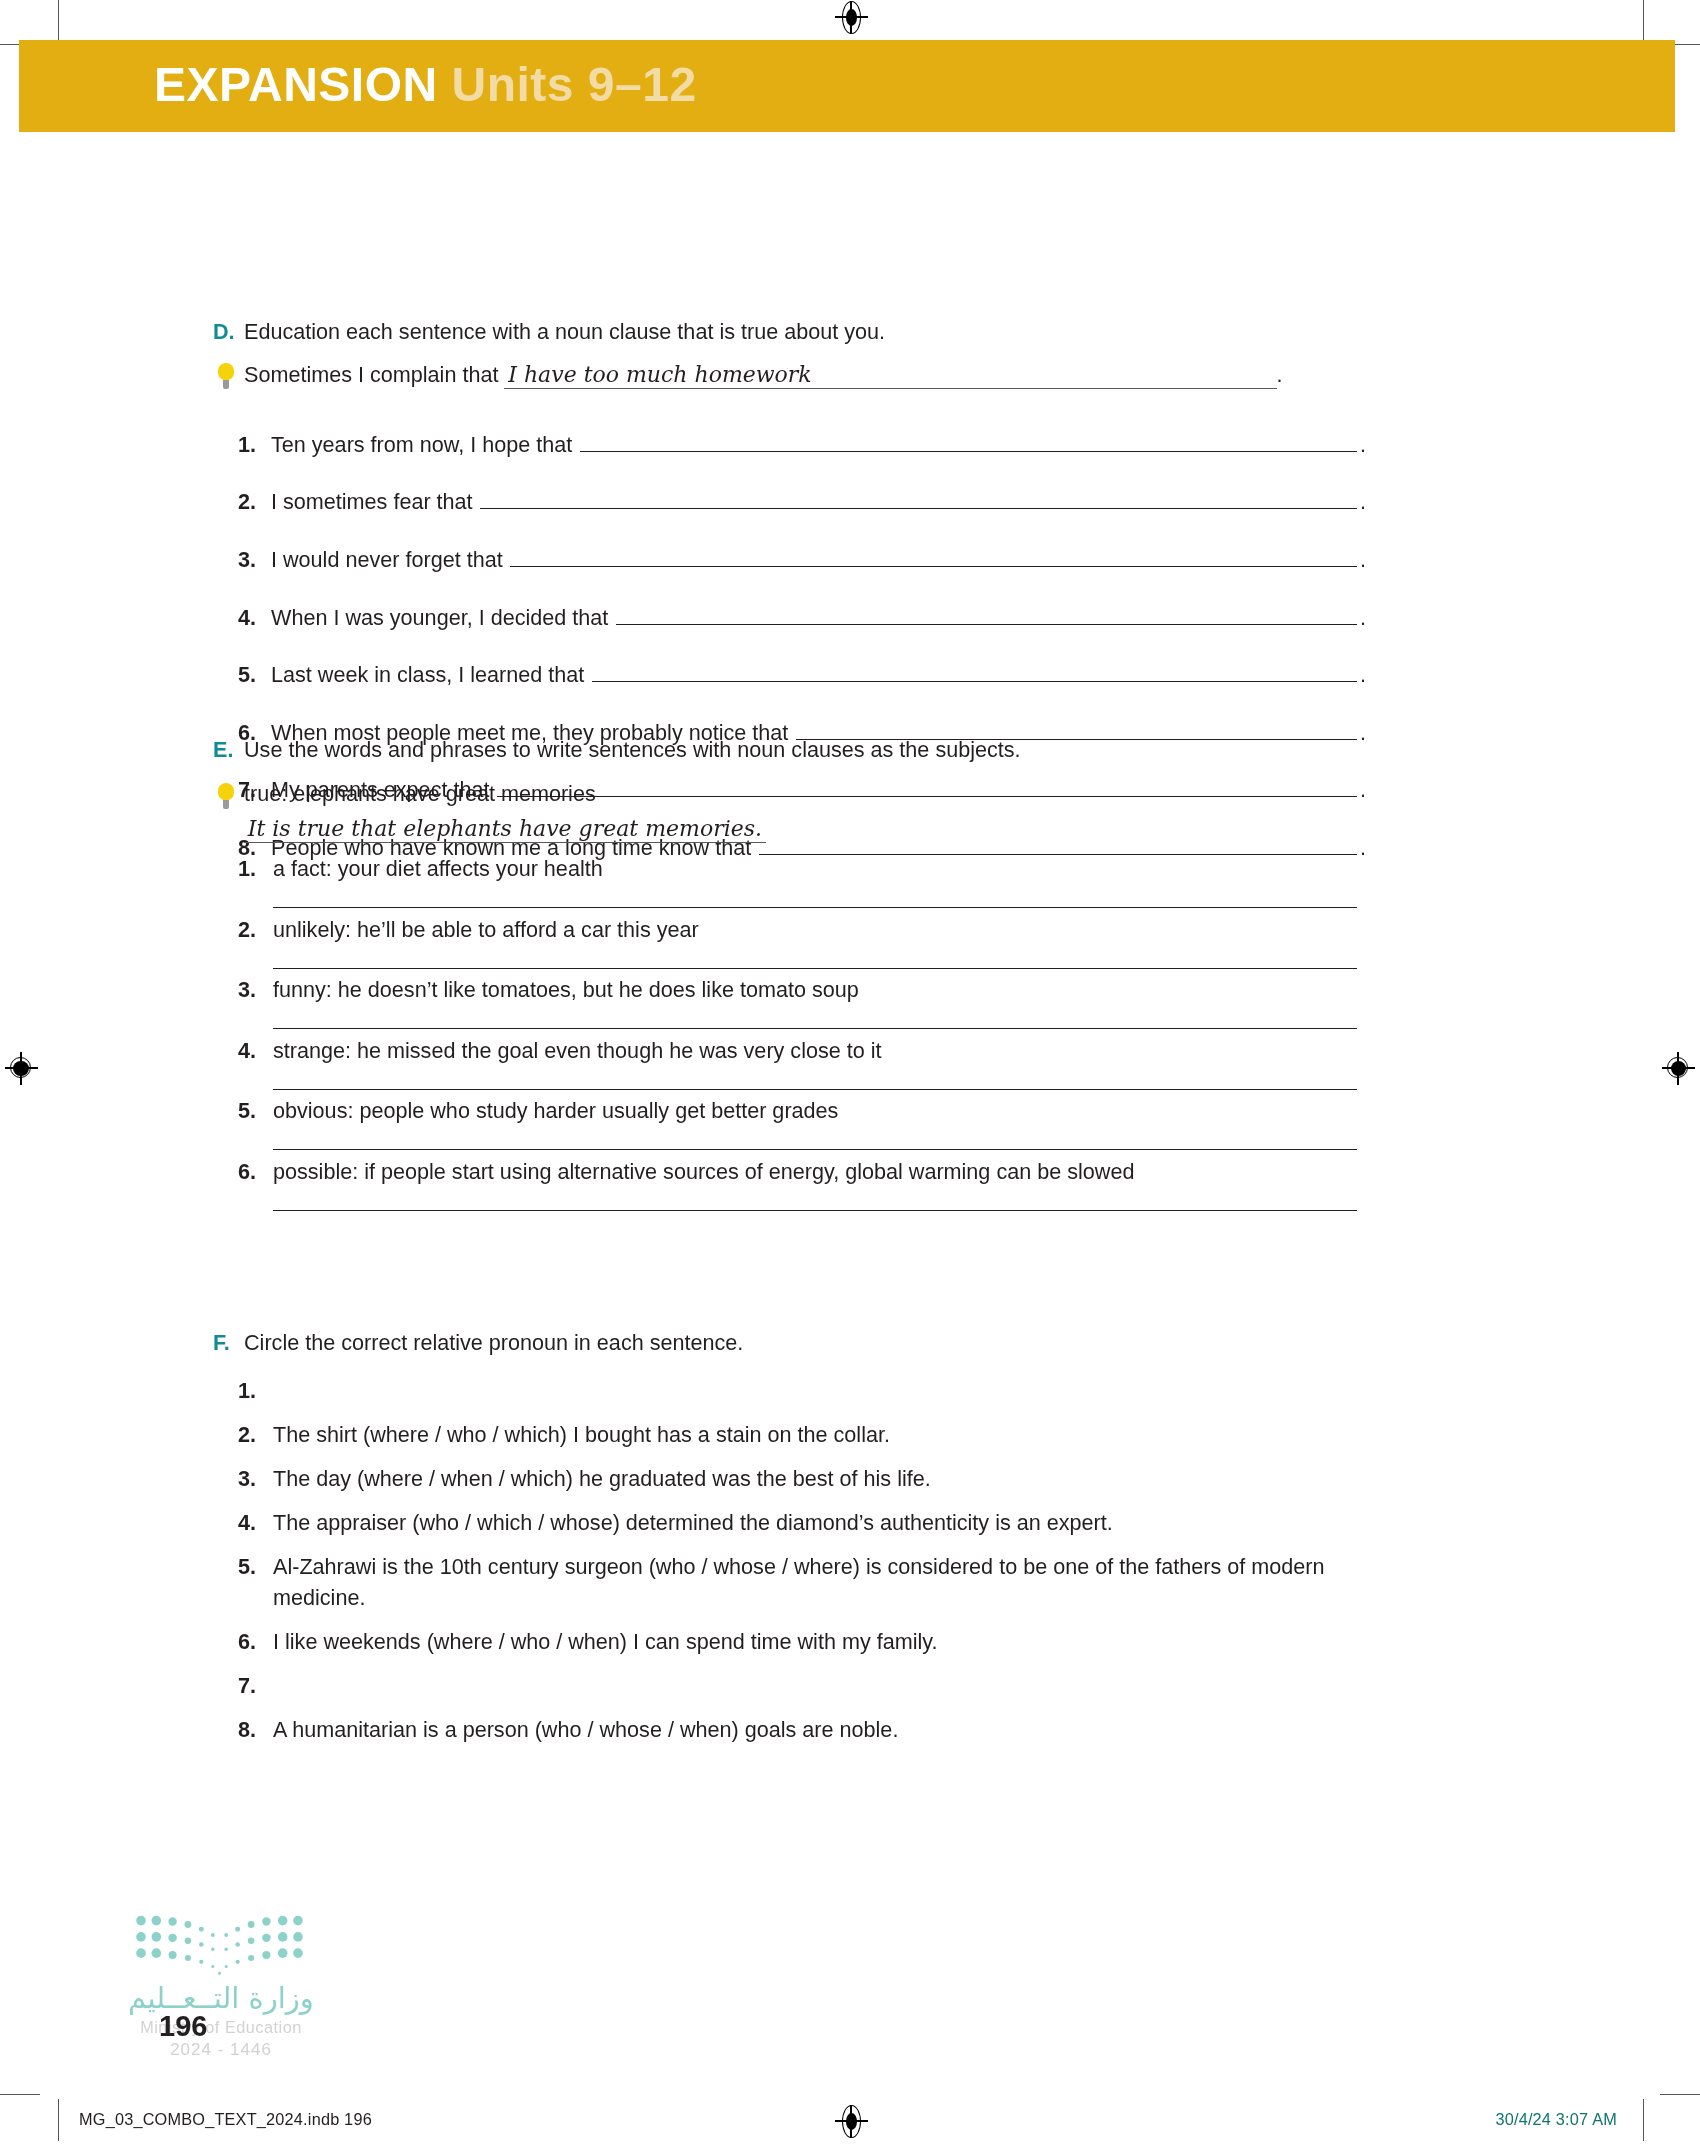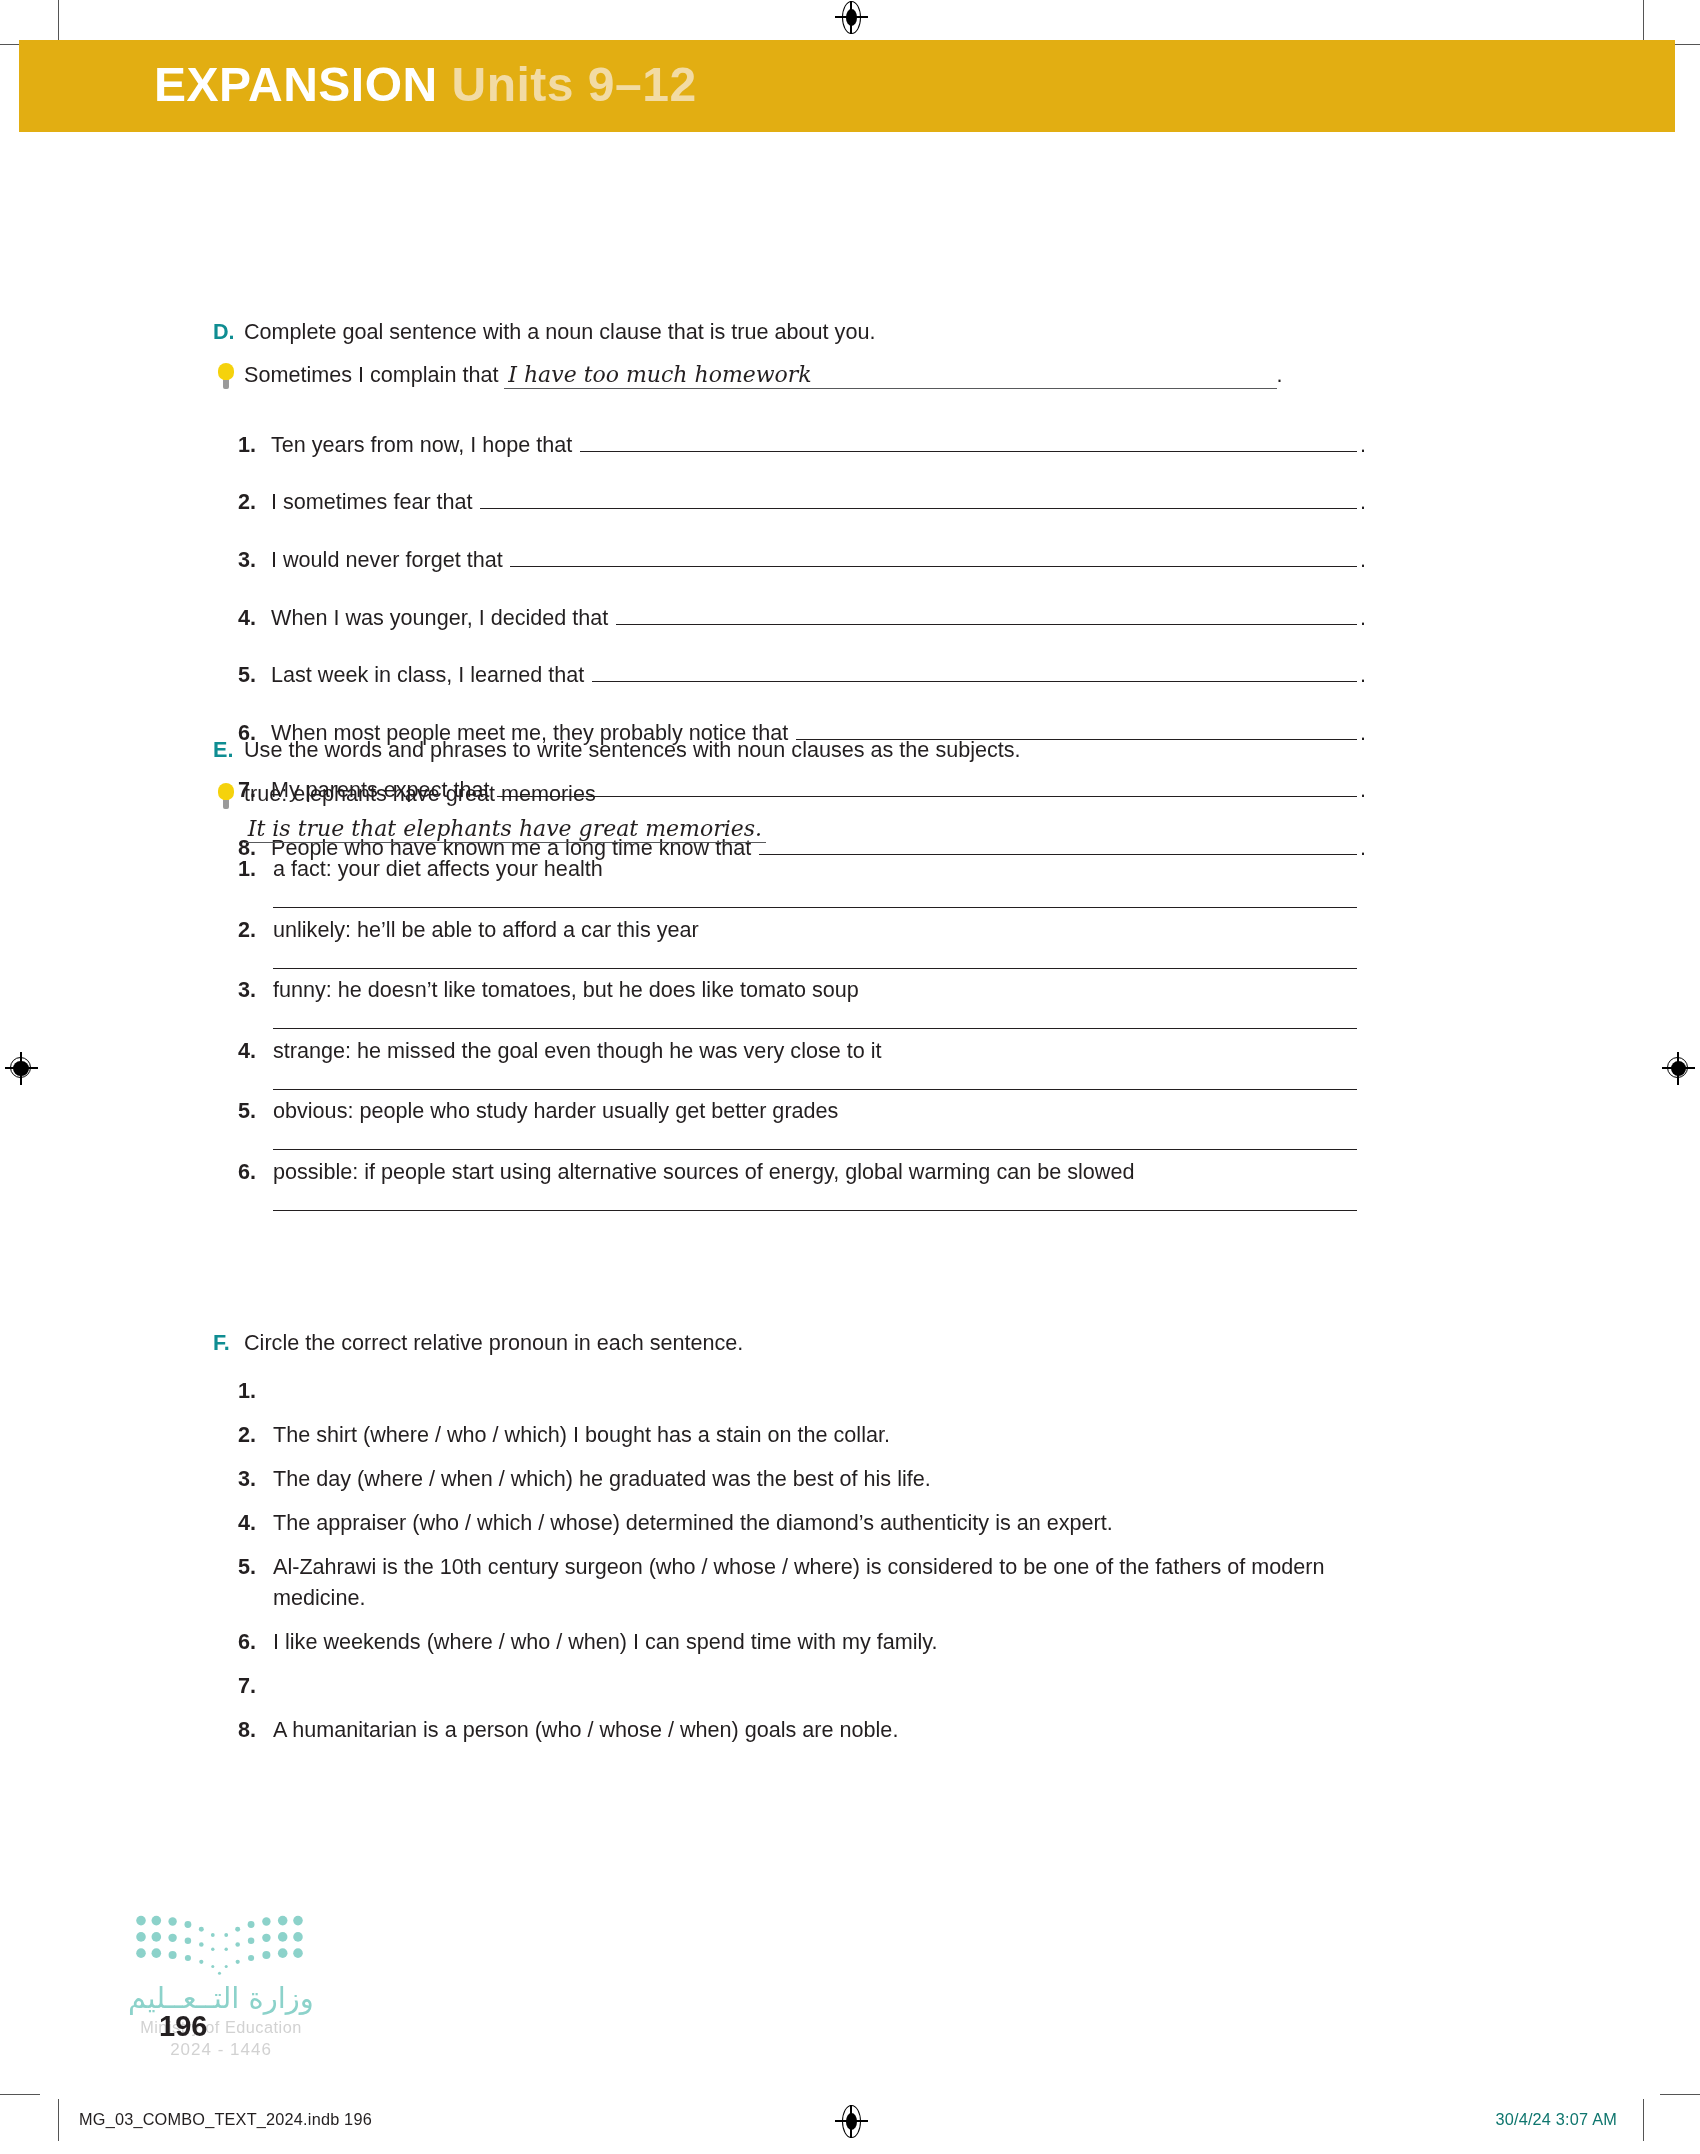"Complete goal sentence with a" span.ex-instr { text: Complete goal -> Education each }
